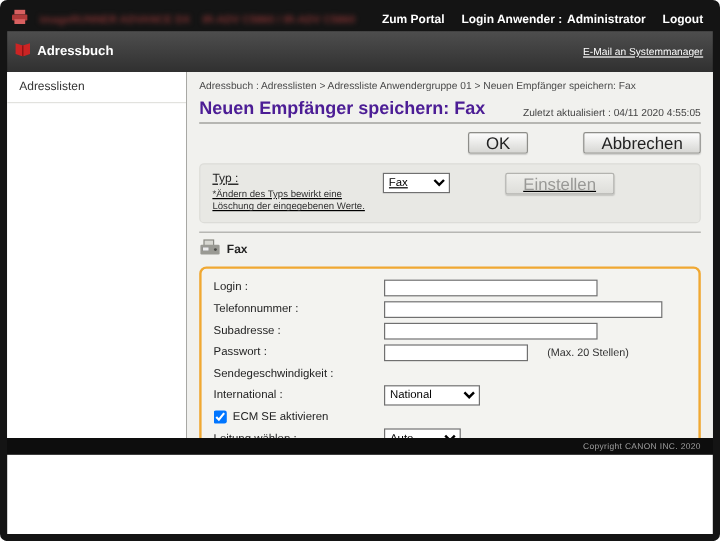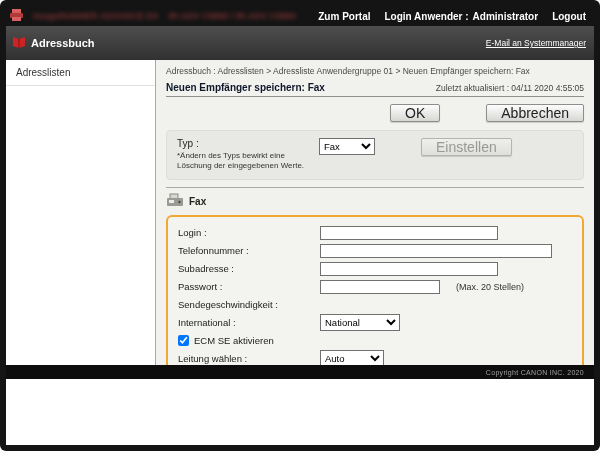"Neuen Empfänger speichern: Fax" .page-title { color: #0f172a -> #4c1d95; font-size: 10px -> 15px }
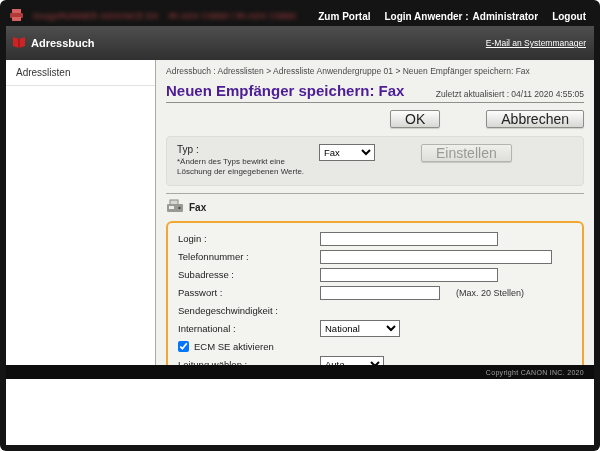"Typ :" .type-panel { text-decoration: none -> underline }
